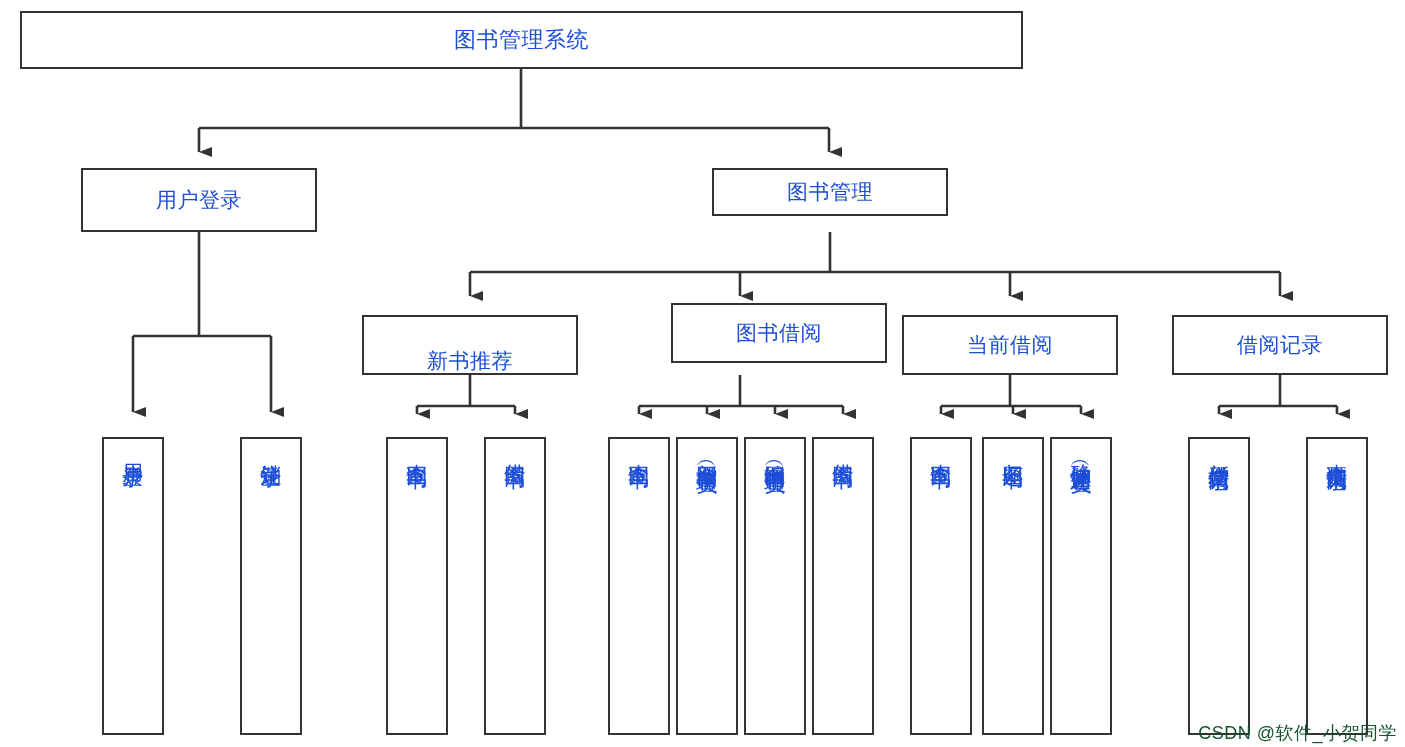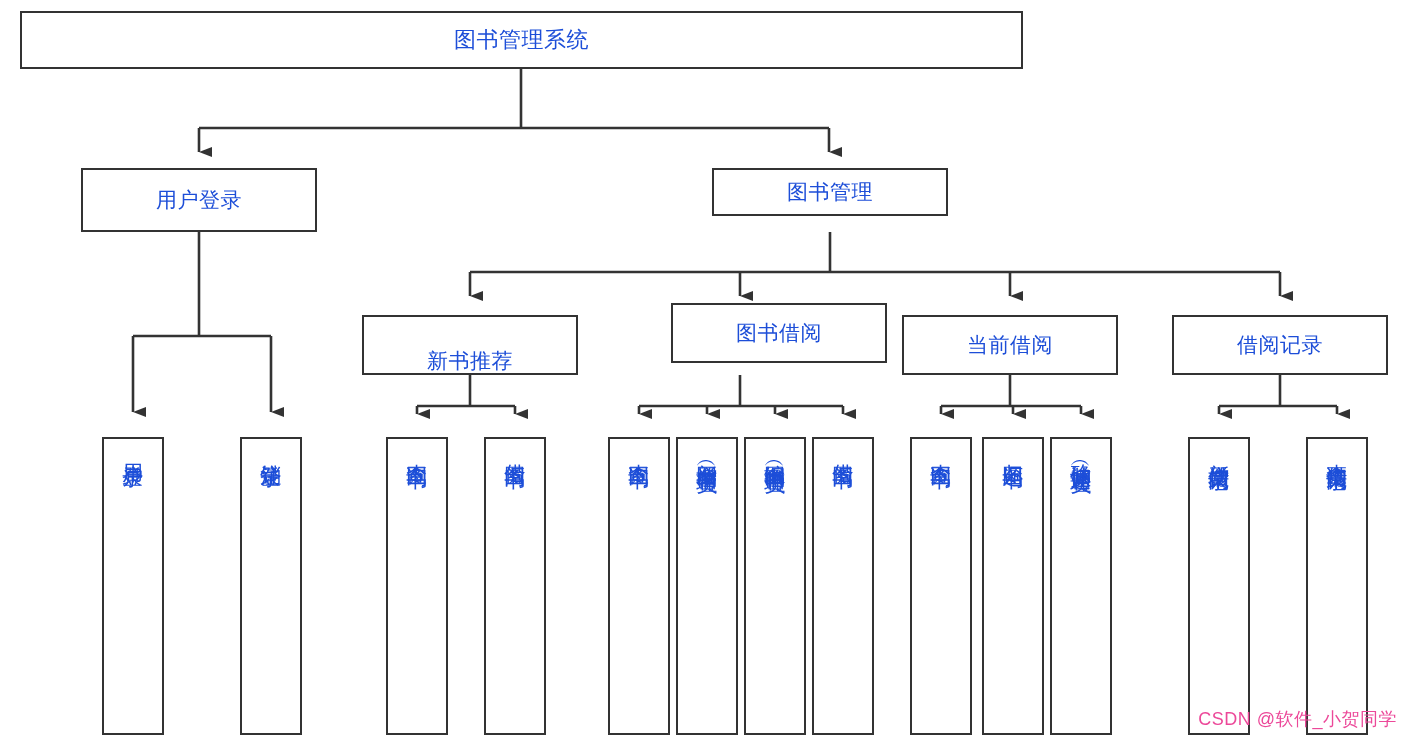"CSDN @软件_小贺同学" .watermark { bottom: 16px -> 2px; color: #ec4899 -> #14532d }
